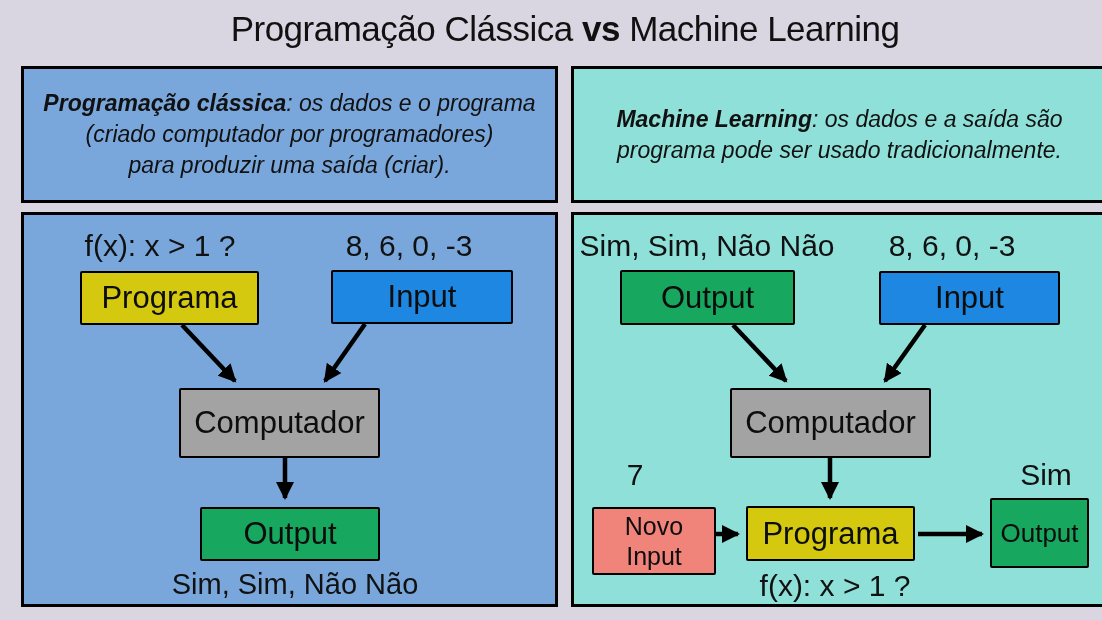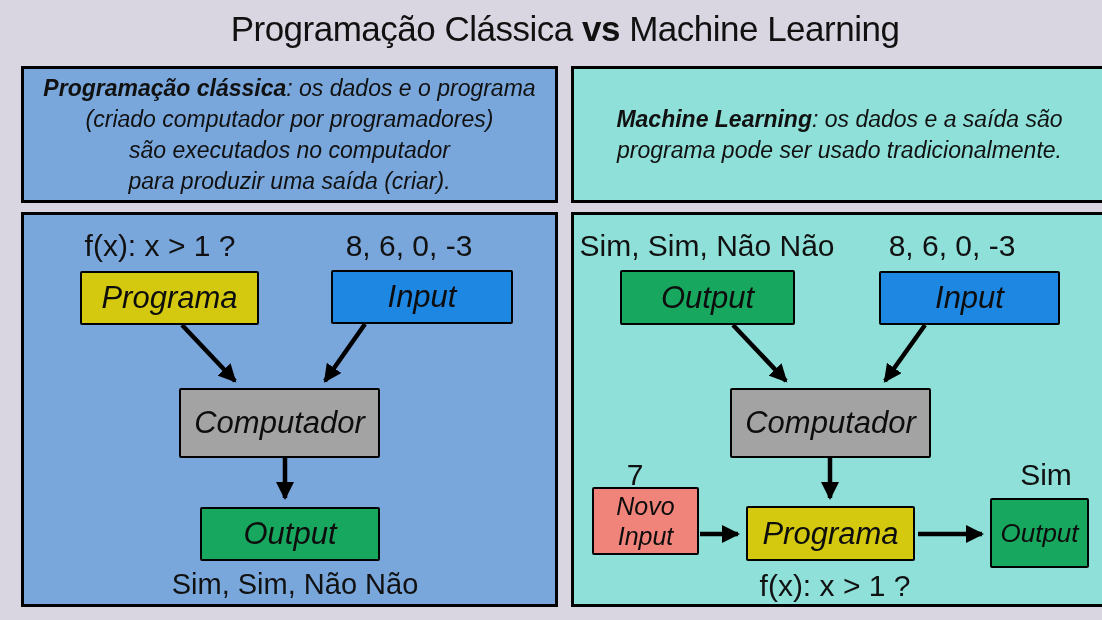"são executados no computador" div { html: <div>são executados no computador</div> -> none }
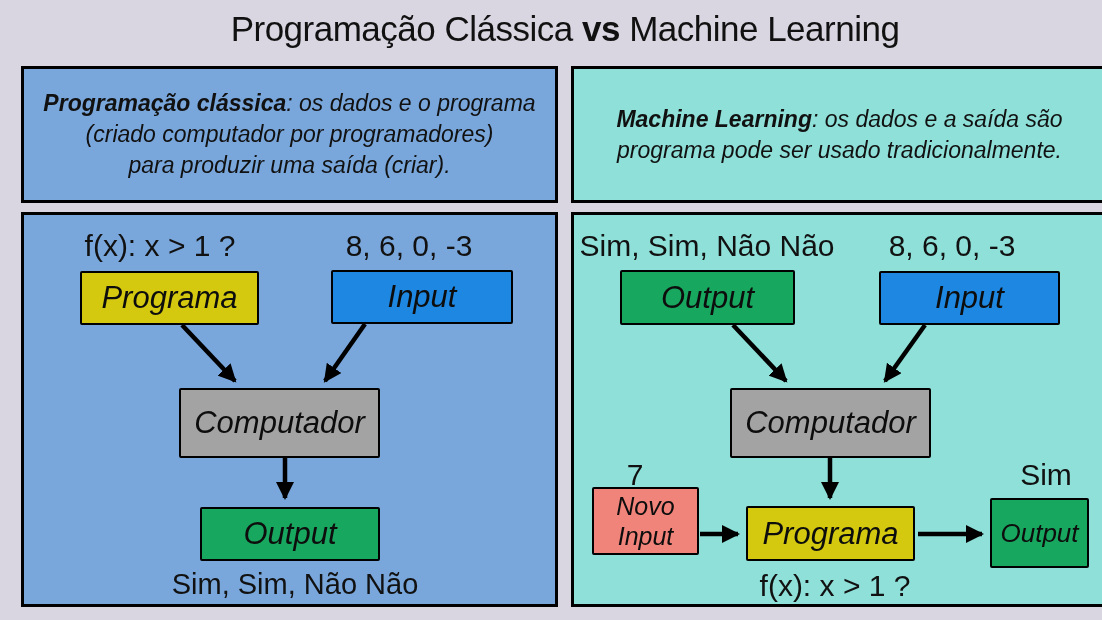"Programa" .node { font-style: italic -> none }
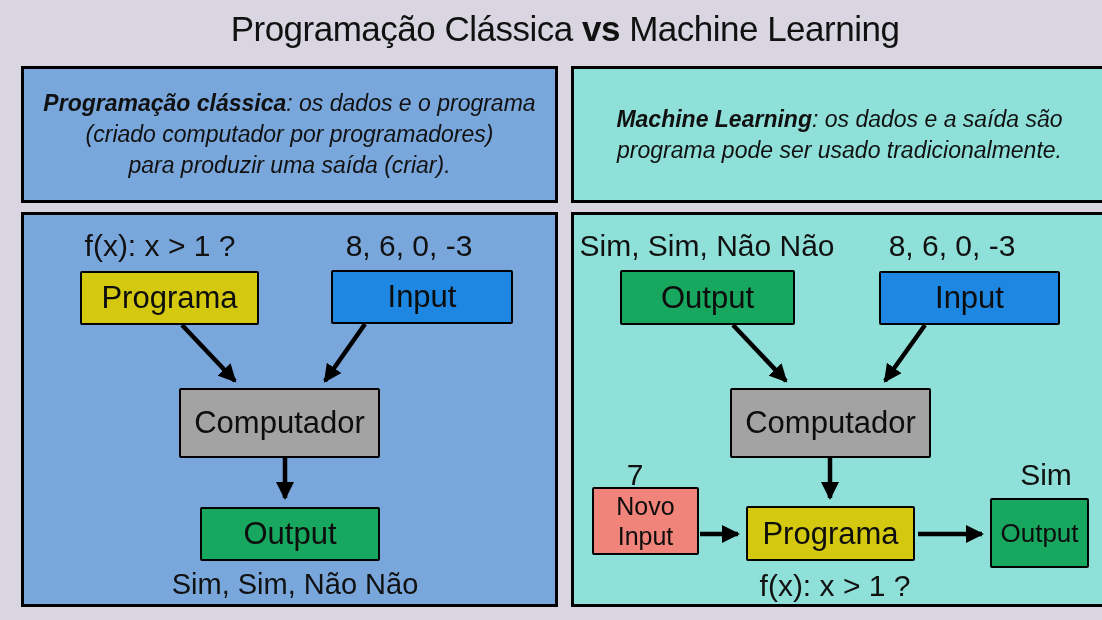"Novo" div.node { top: 272px -> 292px; width: 107px -> 124px }
